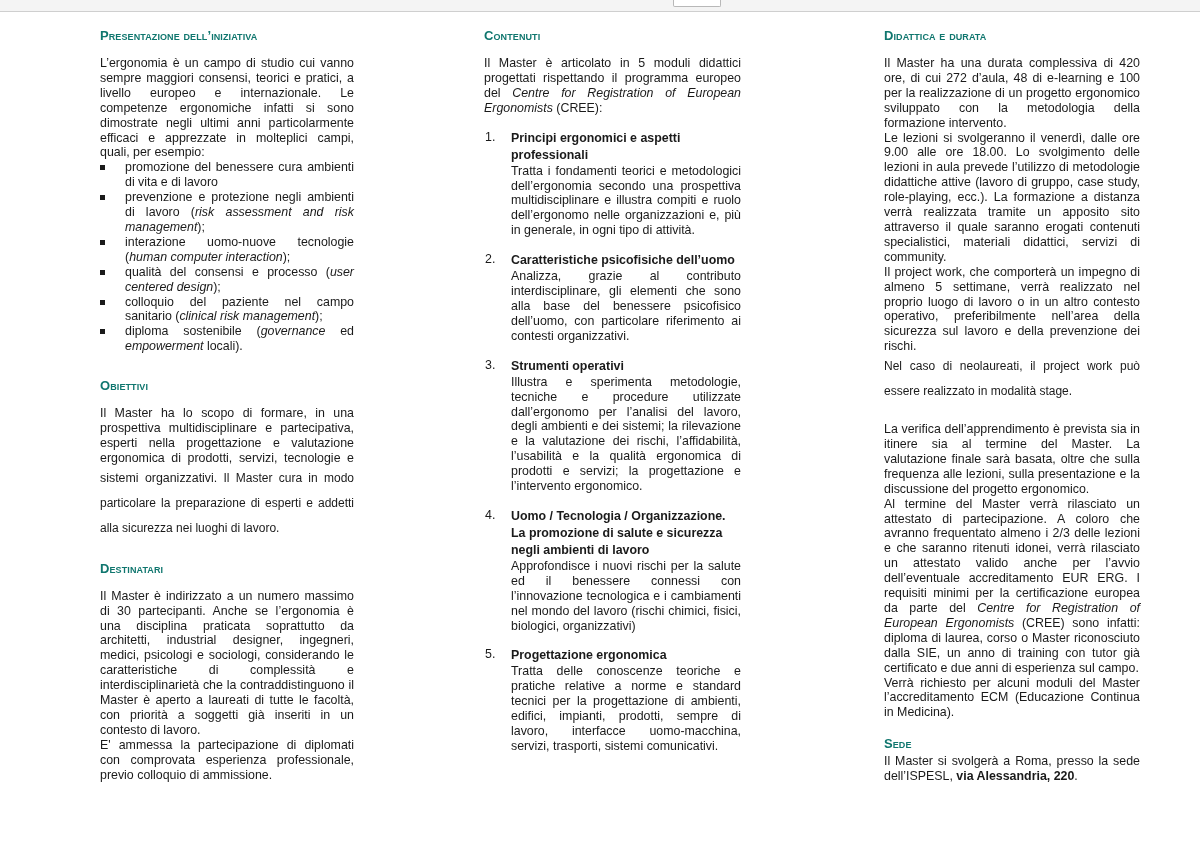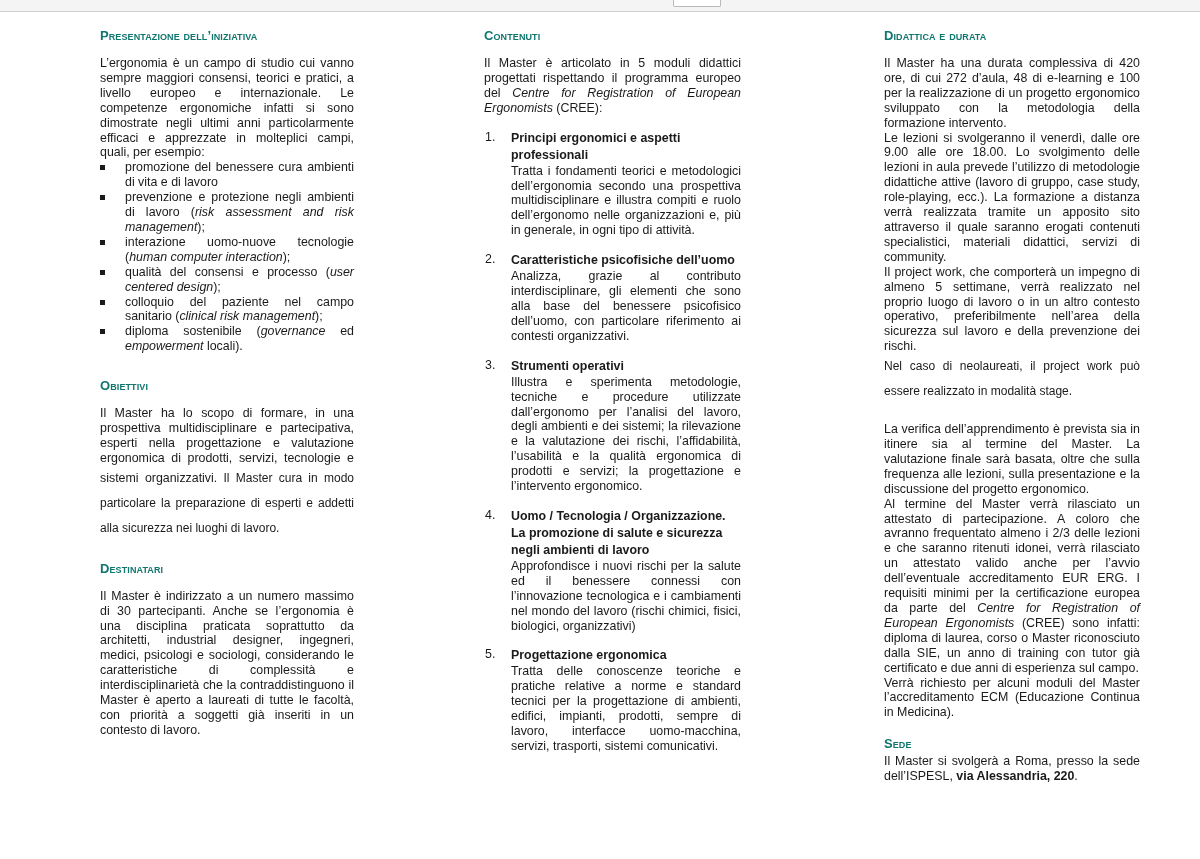"E' ammessa la partecipazione di" p.just { html: none -> <p>E' ammessa la partecipazione di diplomati con comprovata esperienza professionale, previo colloquio di ammissione.</p> }
